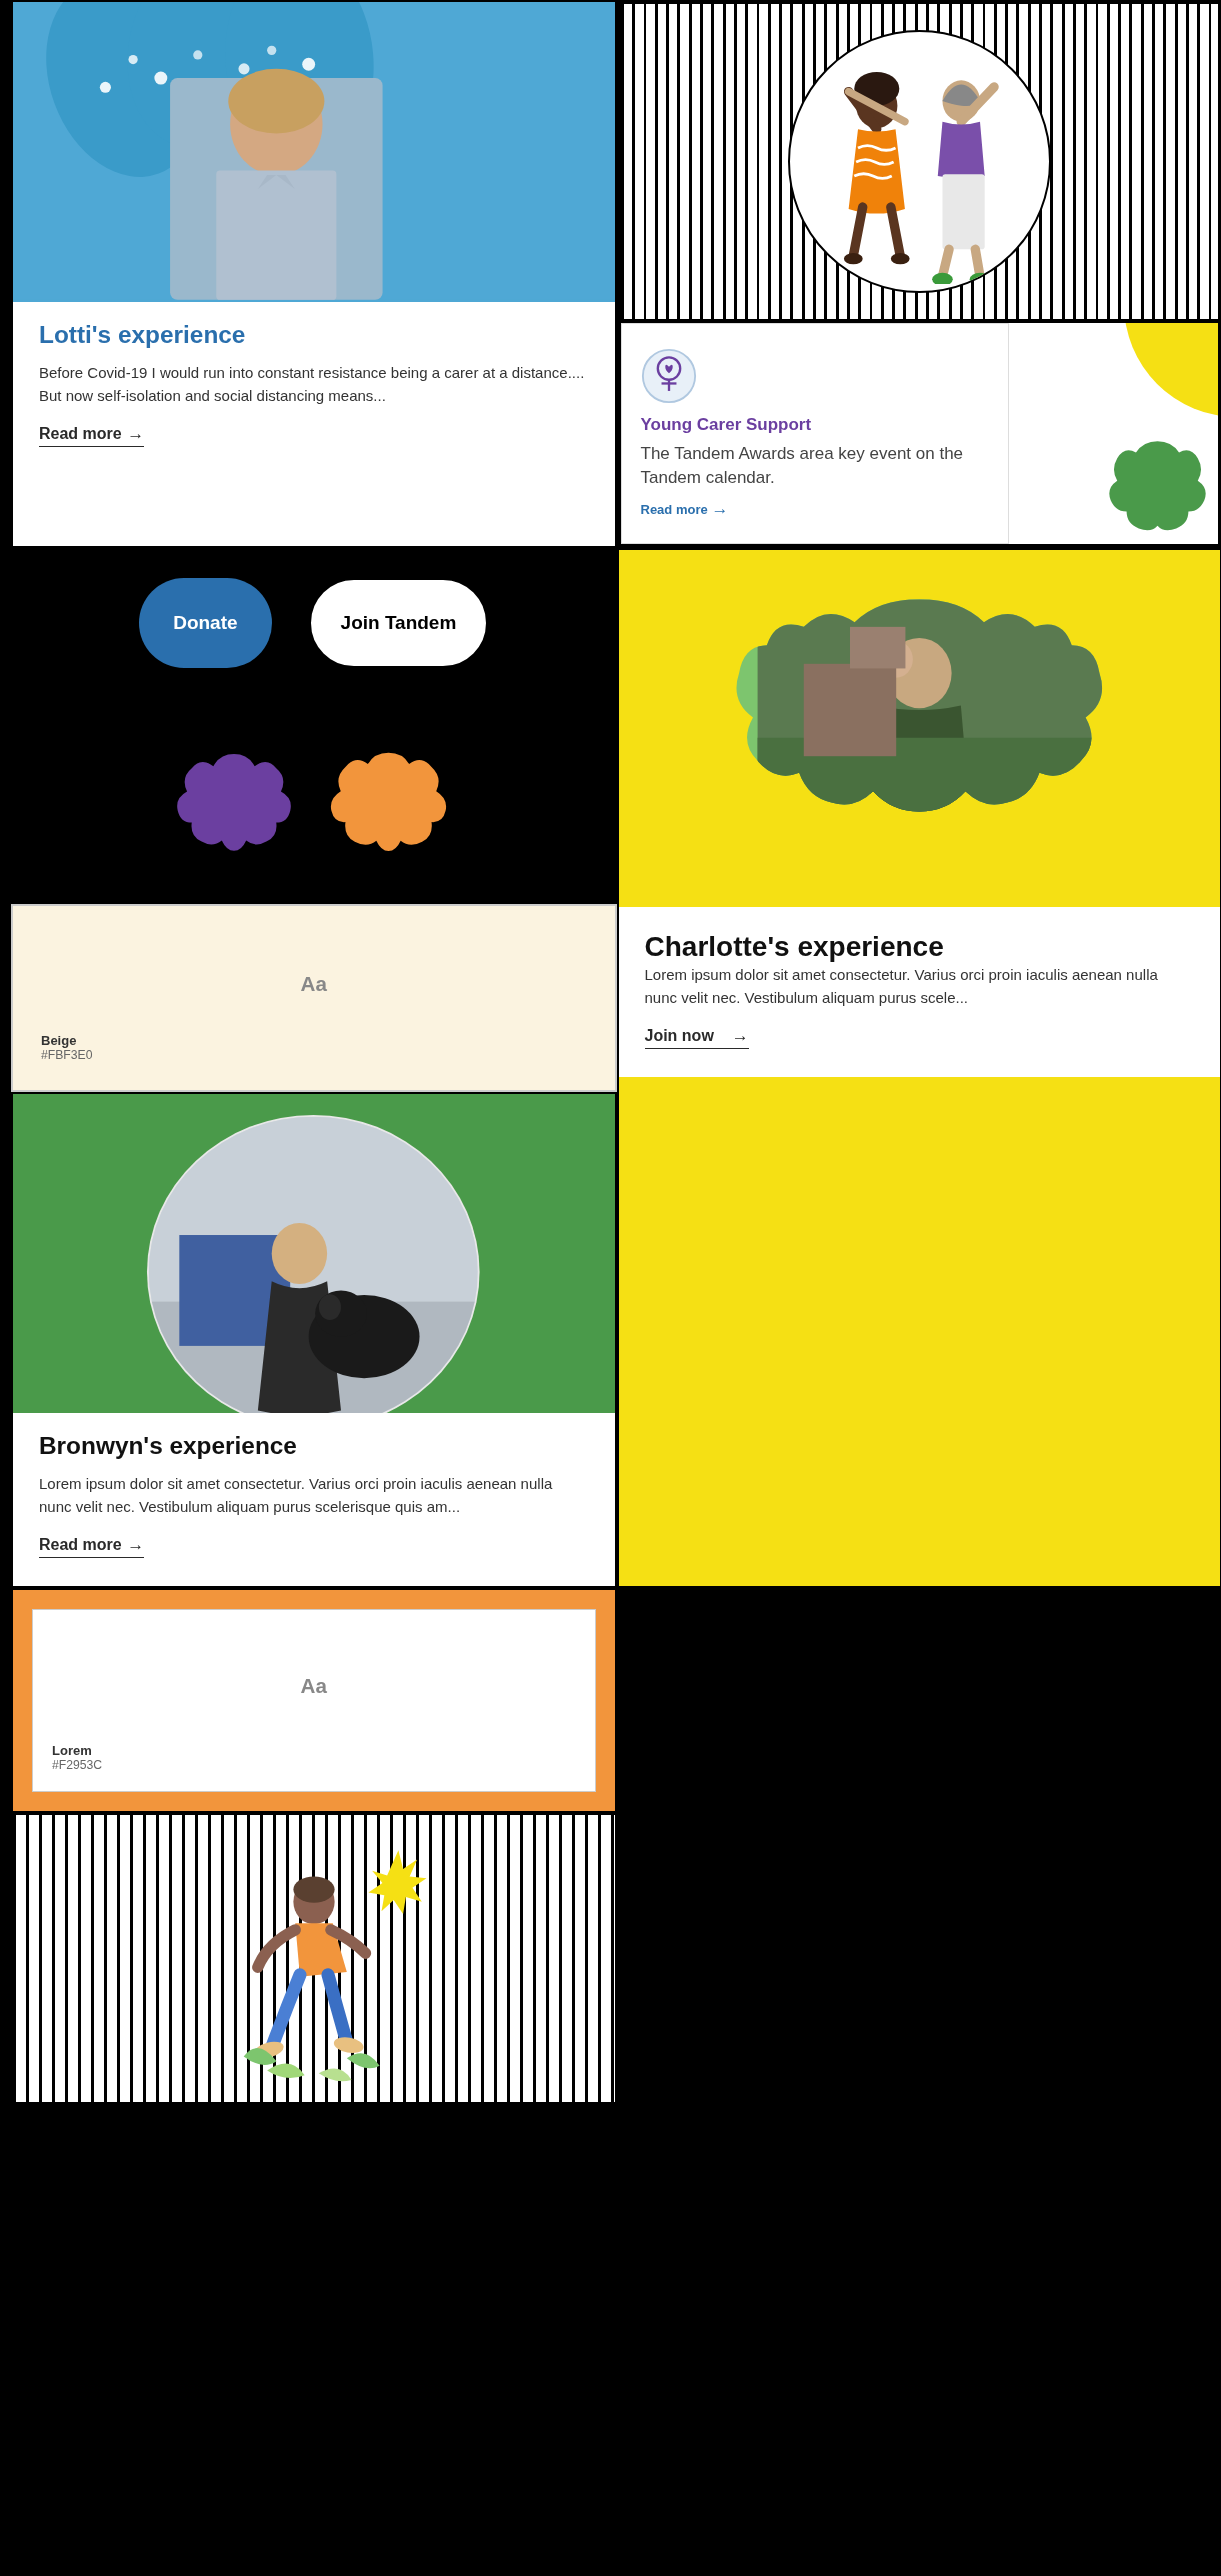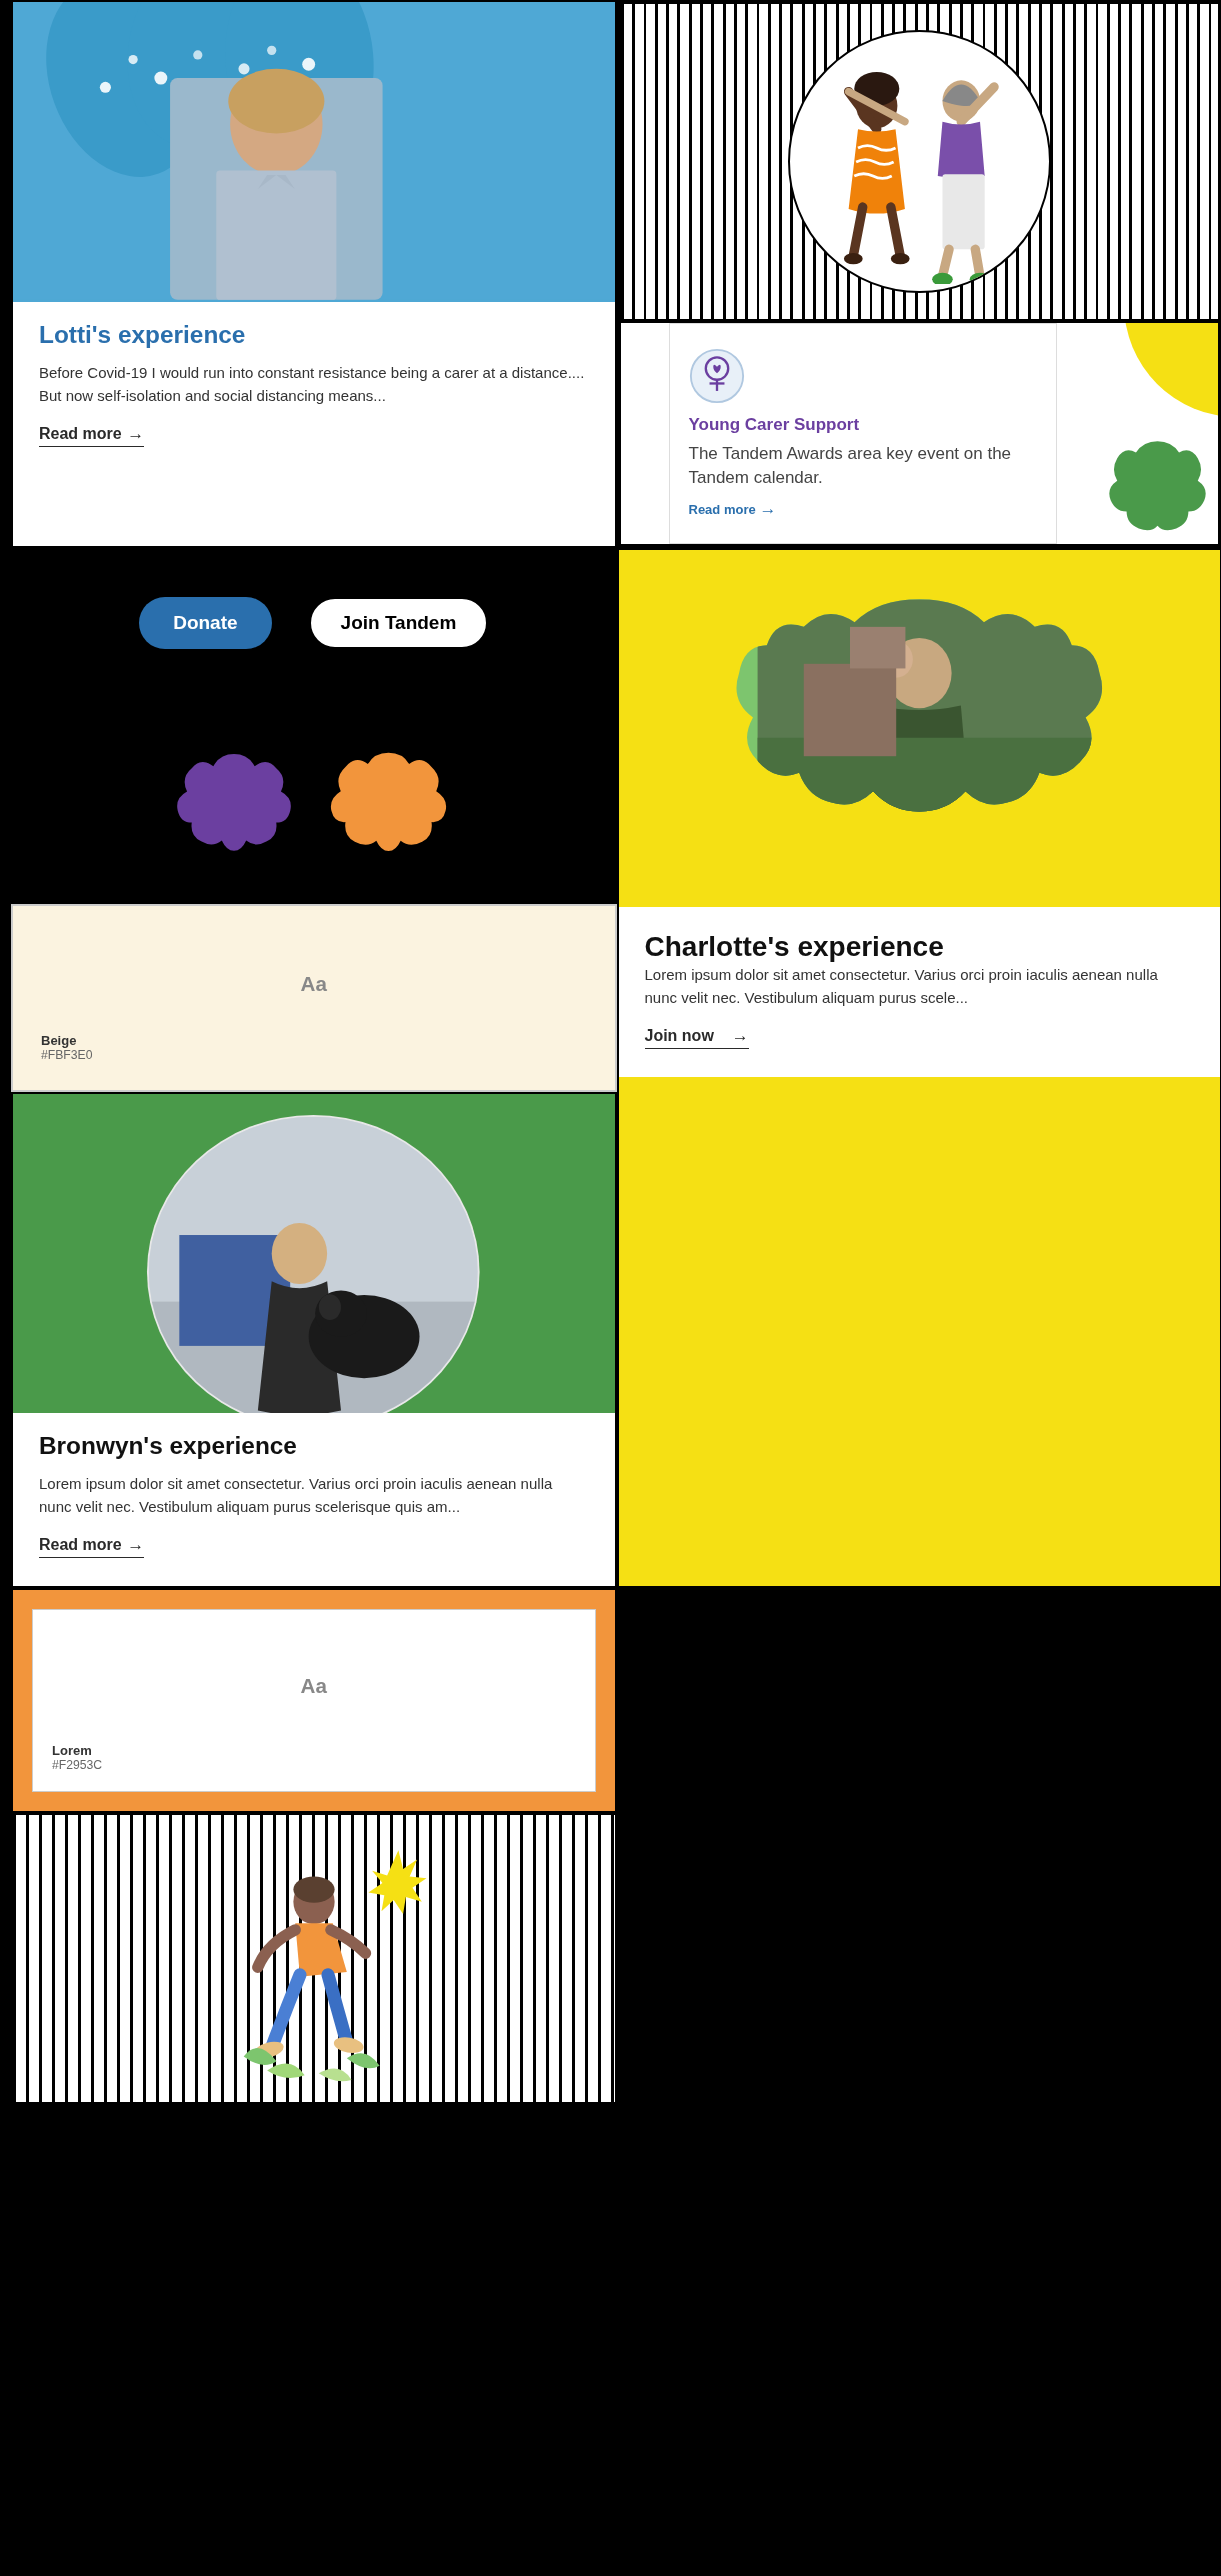"Young Carer Support" .young-carer-card { margin-left: 48px -> none }
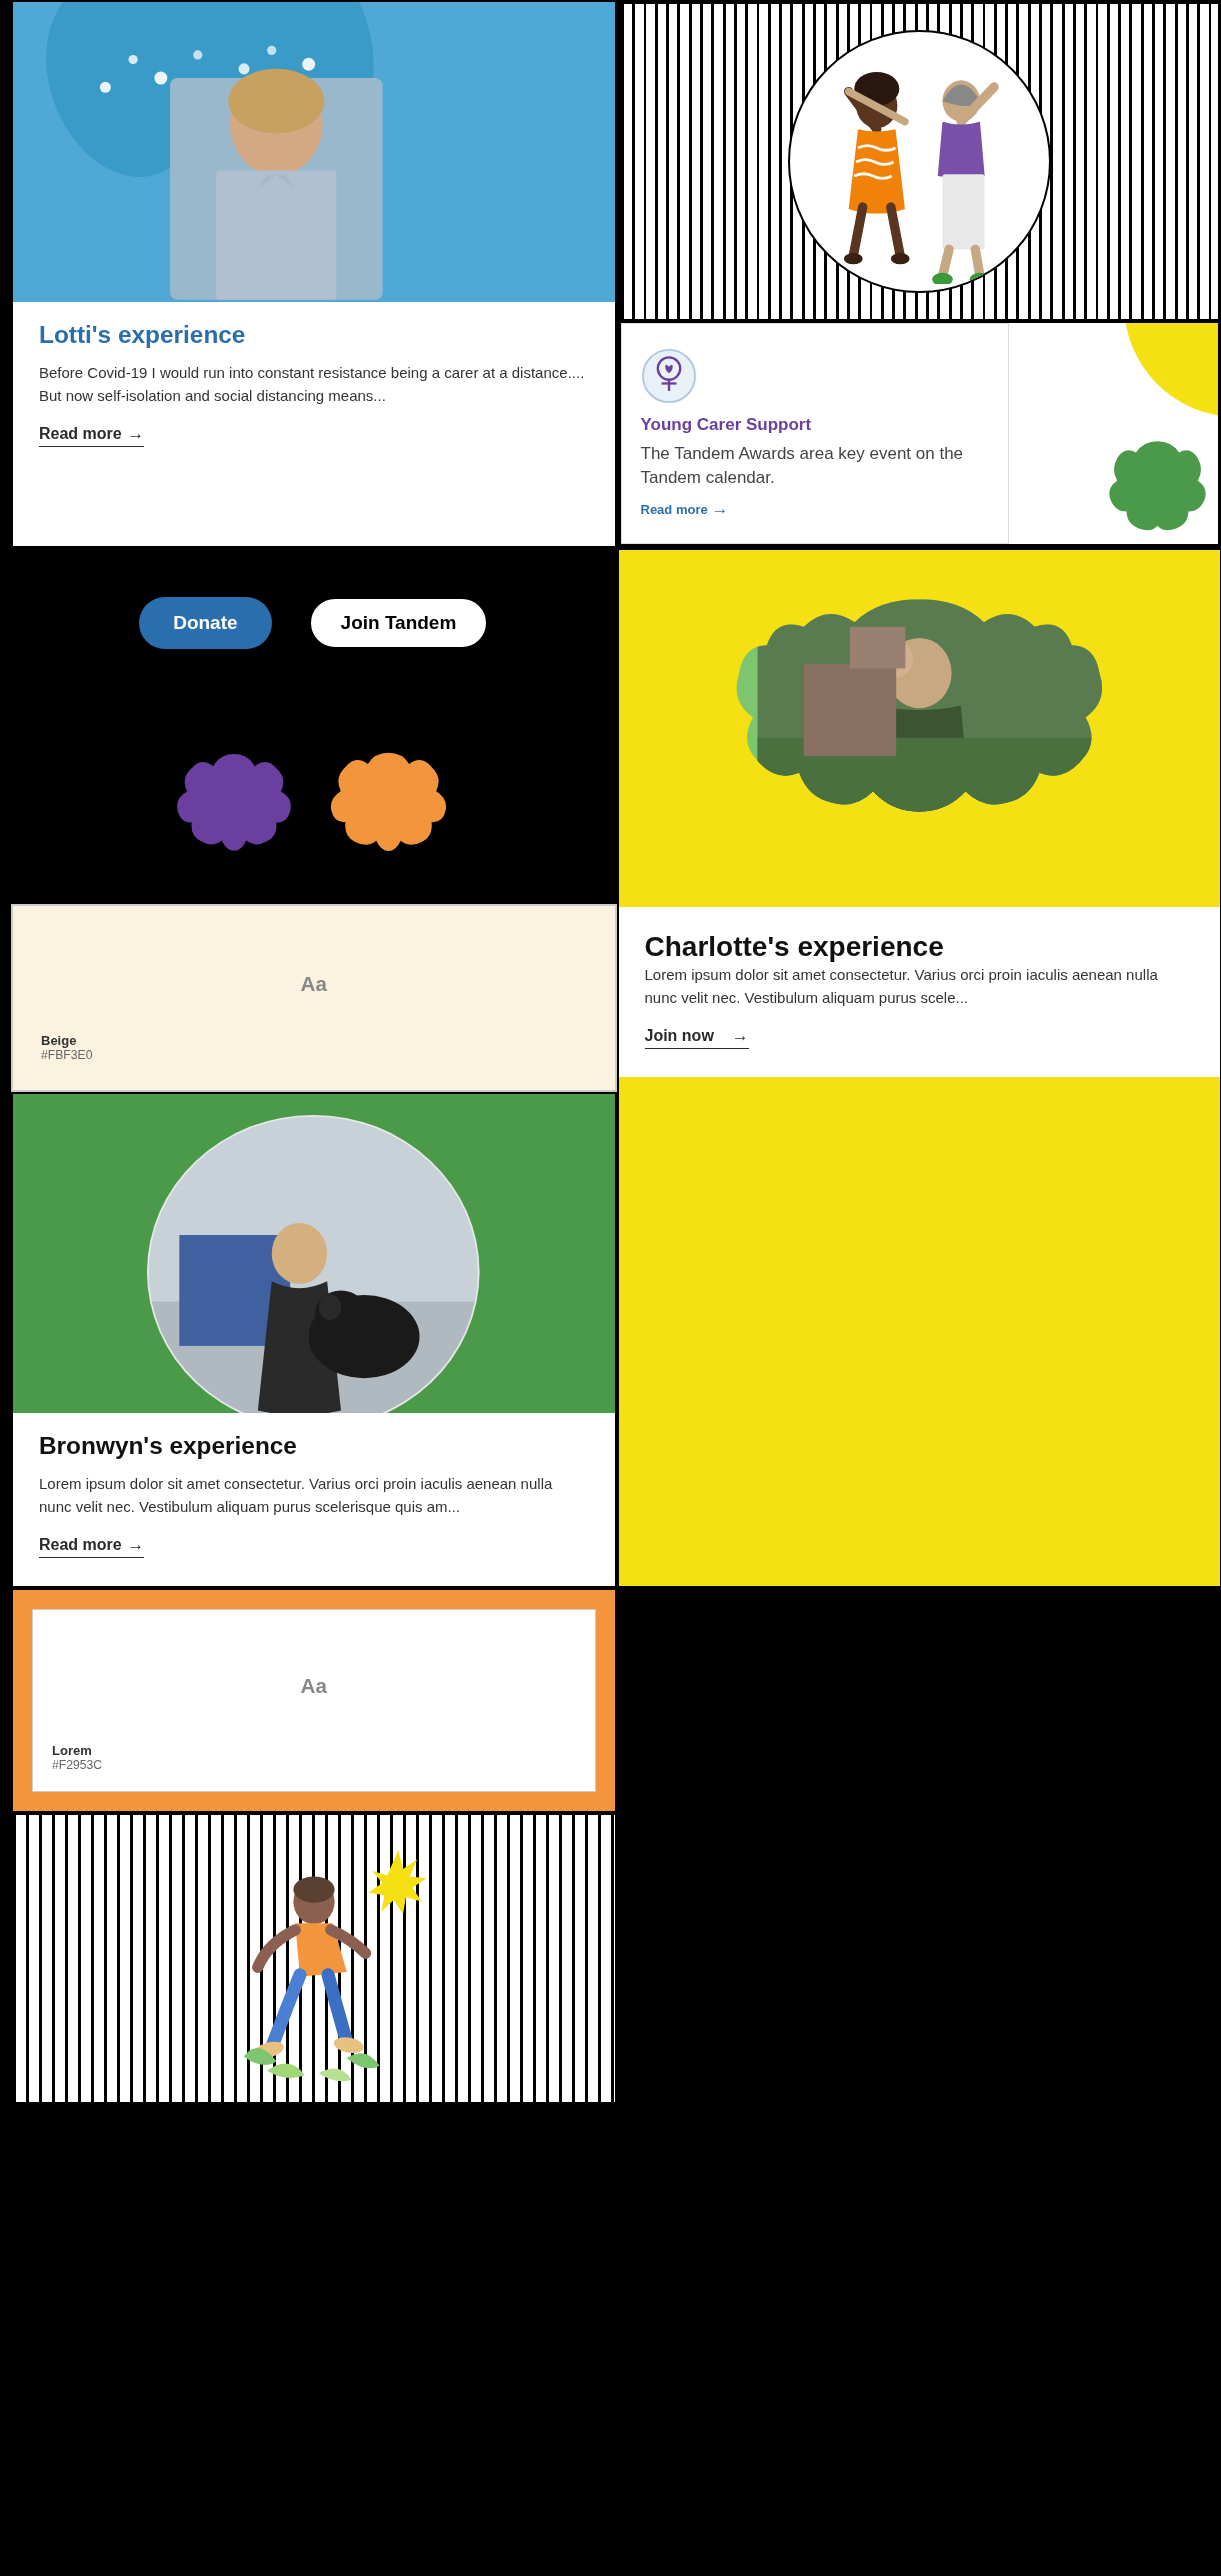"Donate" .cell-buttons { align-items: center -> none }
